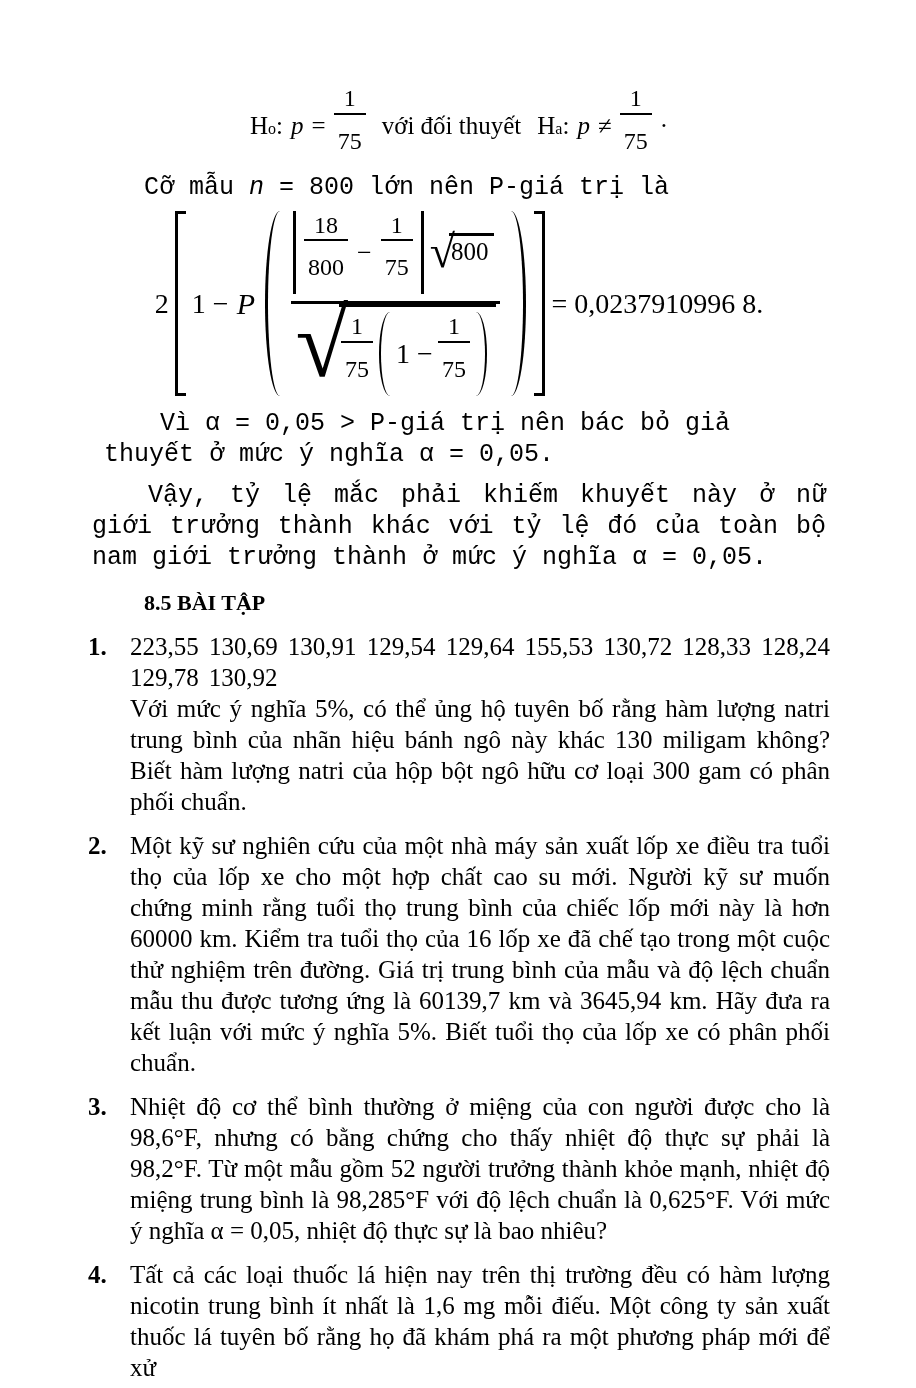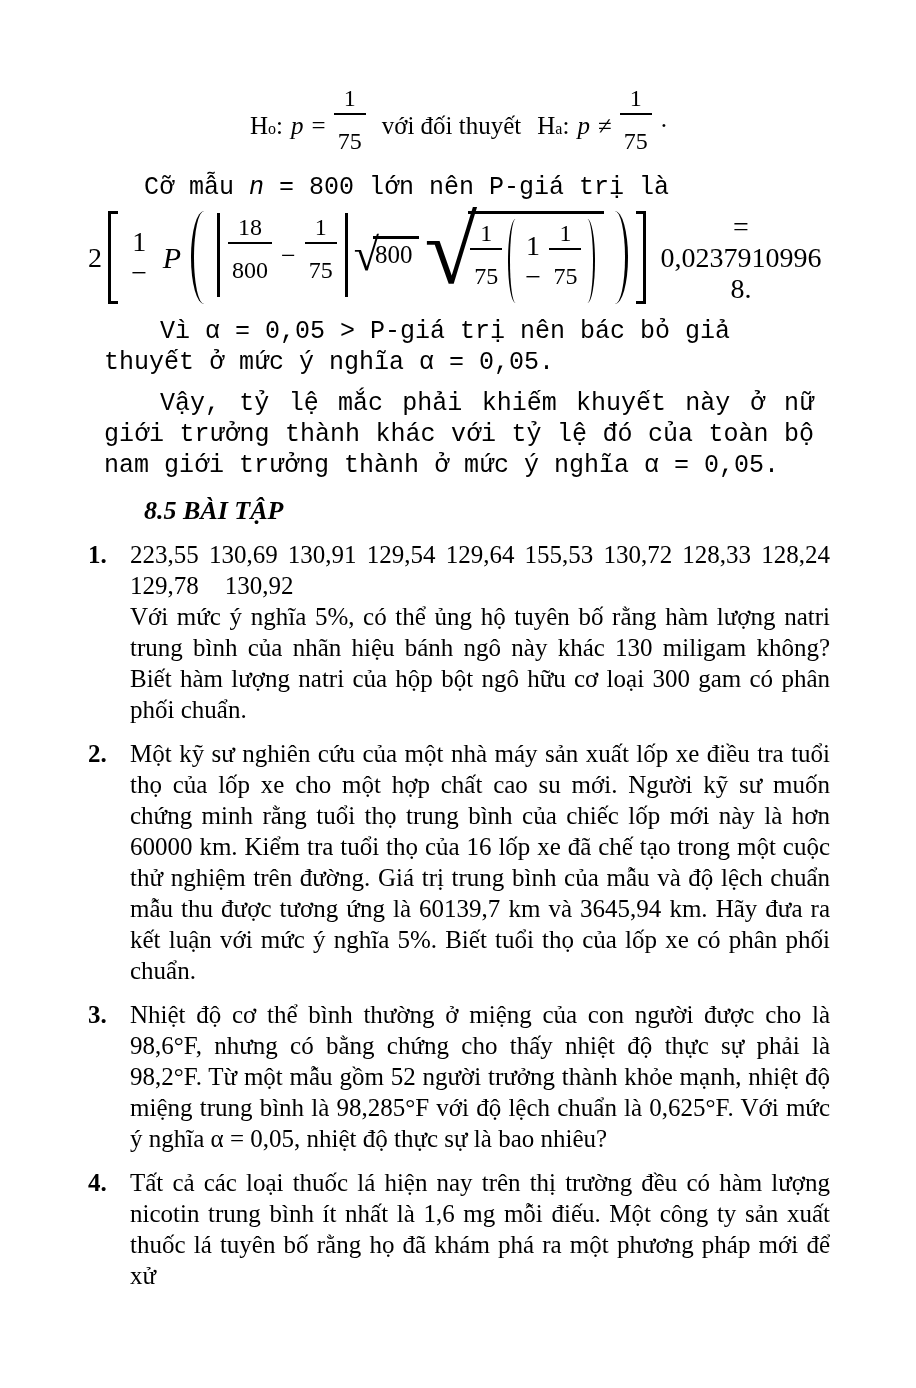"18" .bigfrac { flex-direction: row -> column }
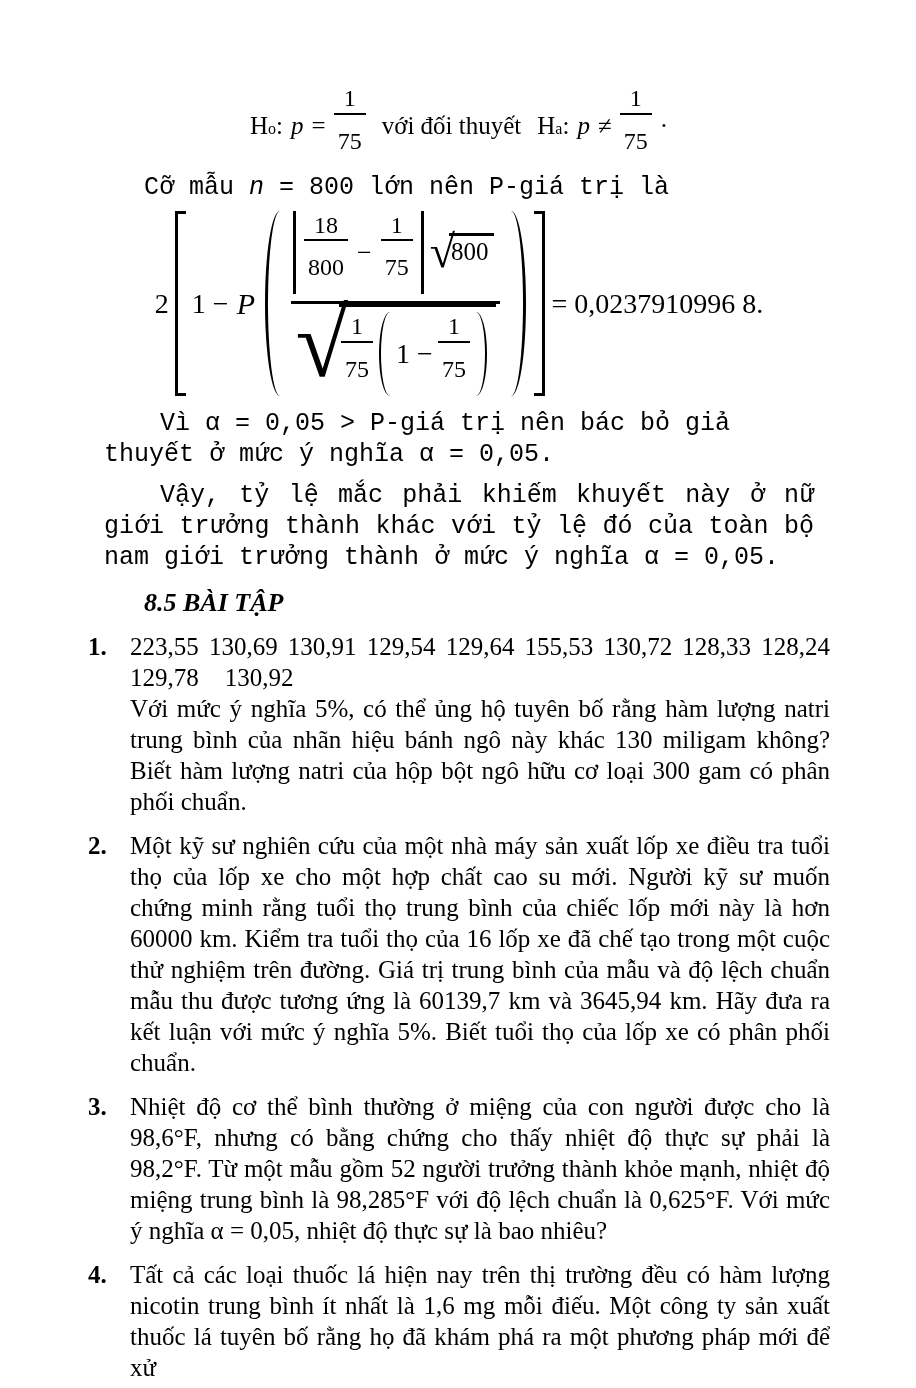"Vậy, tỷ lệ mắc phải" .conclusion { margin: 0 16px 14px -> 0 4px 14px }
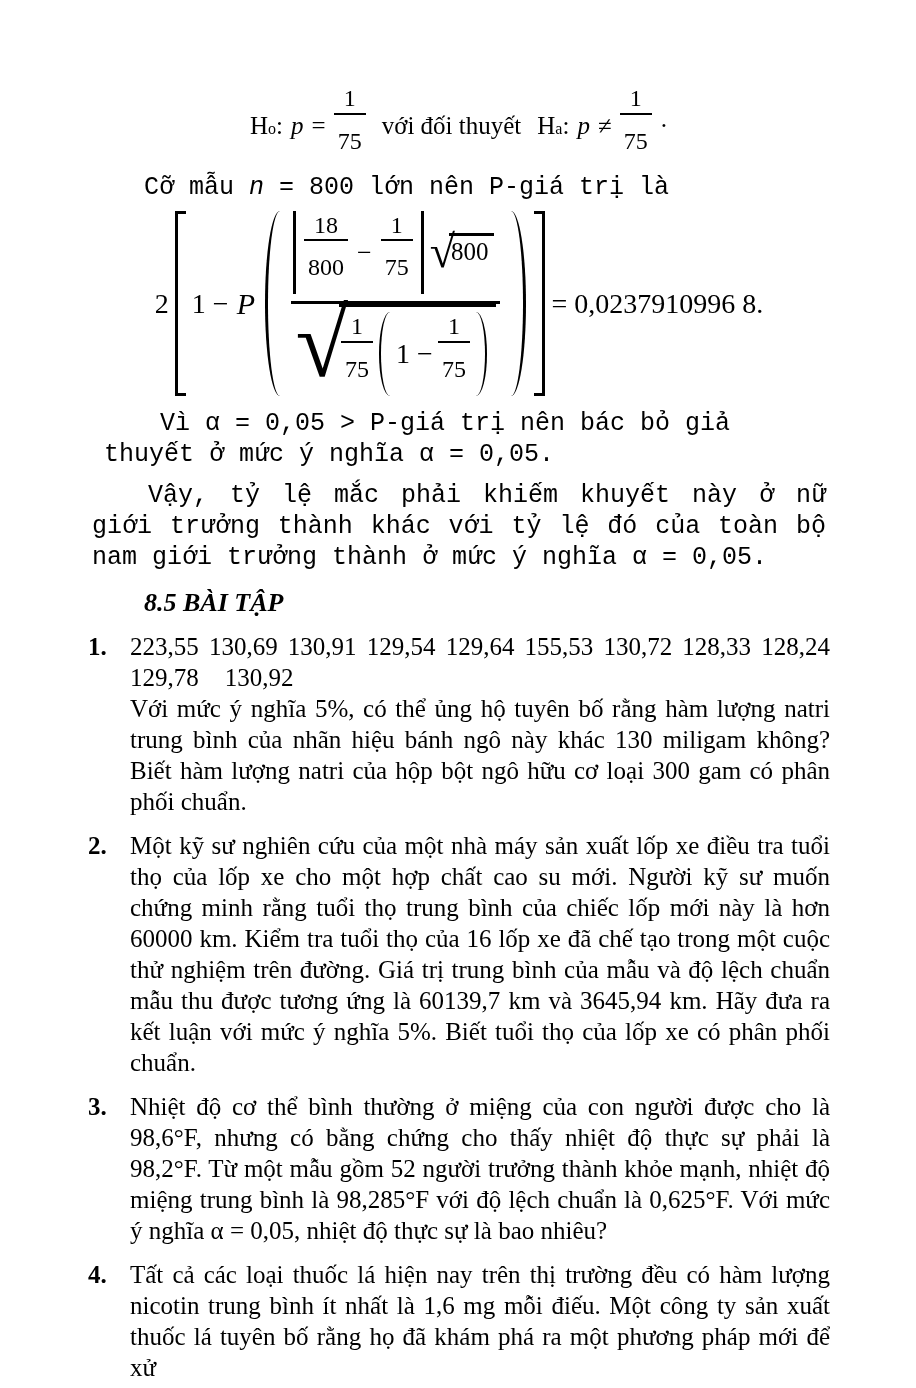"8.5 BÀI TẬP" .heading { font-size: 26px -> 22px; font-style: italic -> none }
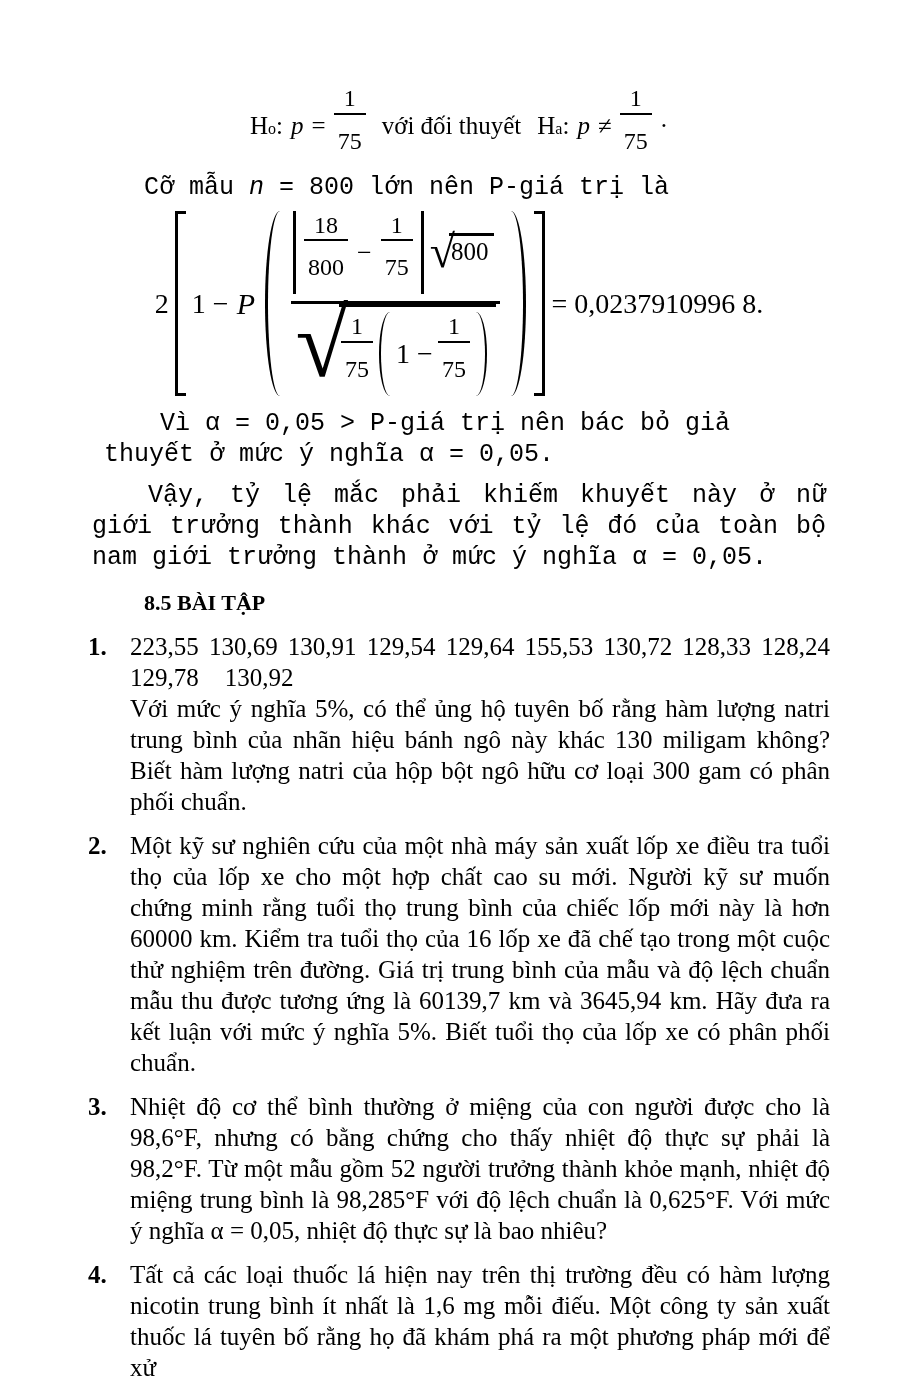"129,78" .data-row.short { gap: 26px -> 10px }
